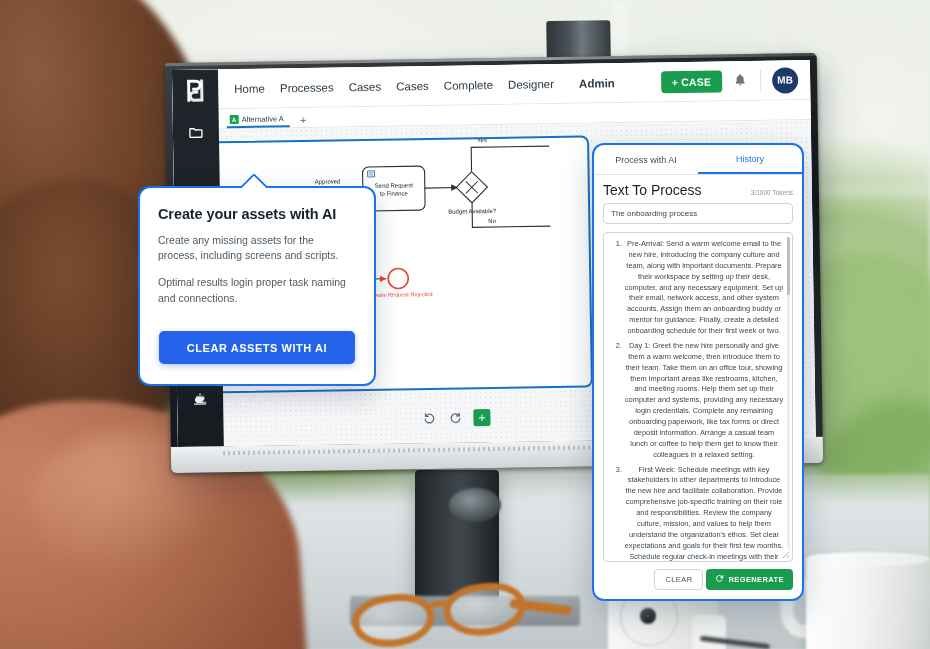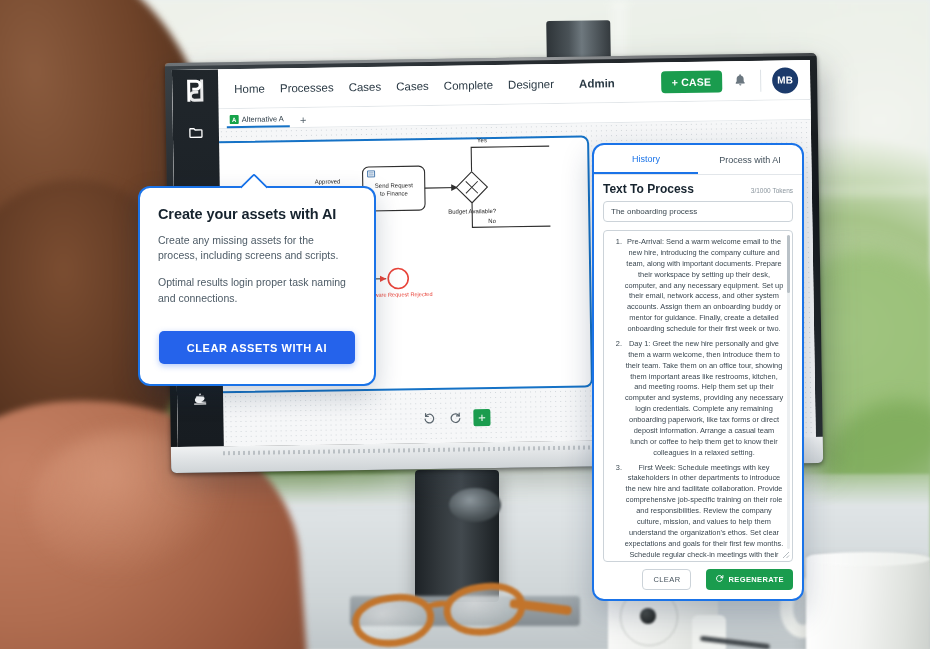"History" div.ai-tab { order: before "Process with AI" -> after "Process with AI" }
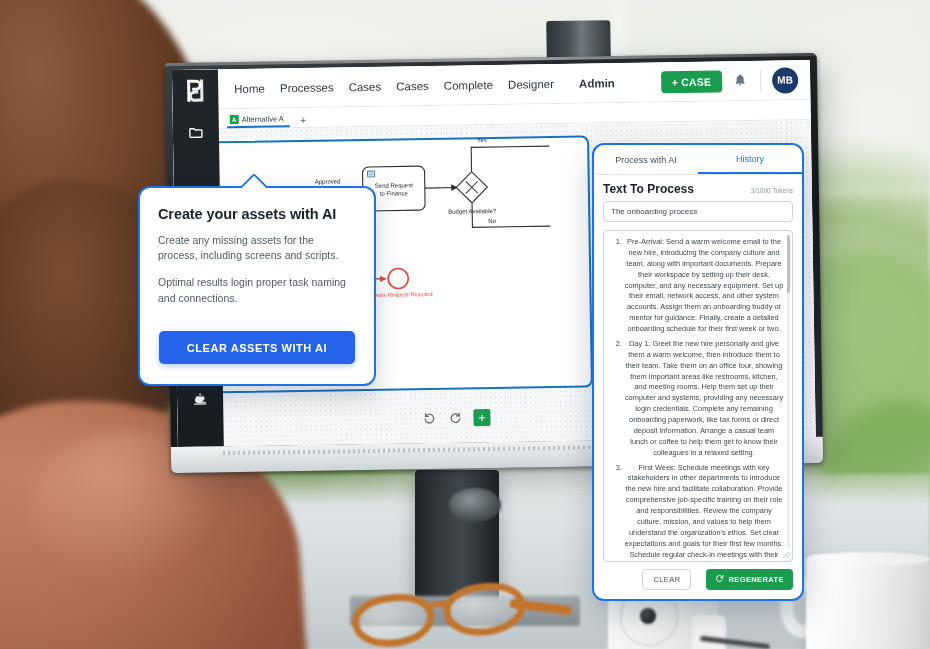"Text To Process" .ai-label { font-size: 12px -> 14px; font-weight: bold -> normal }
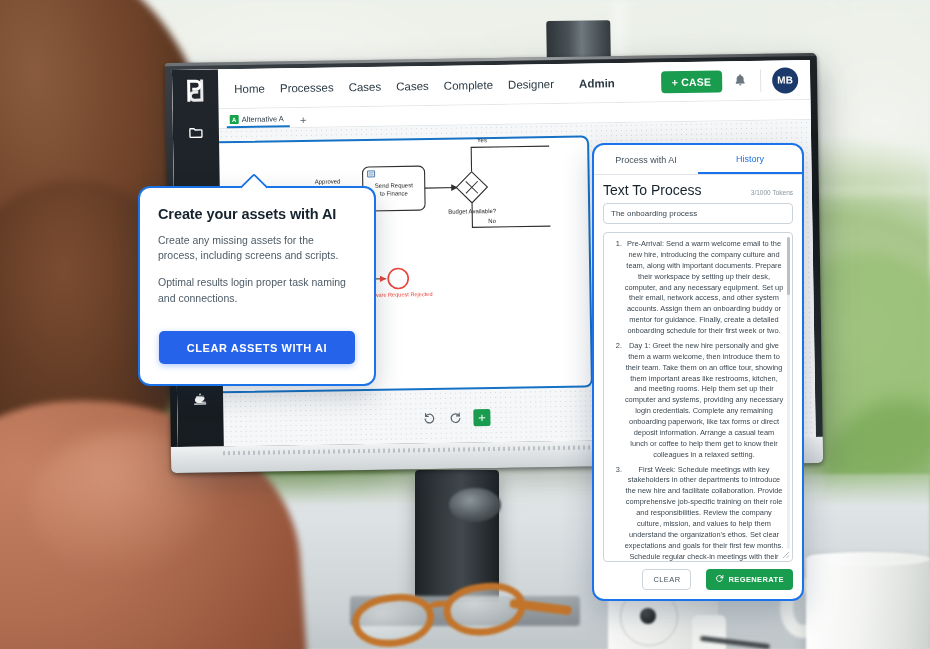"CLEAR" .ai-footer { gap: 15px -> 3px }
